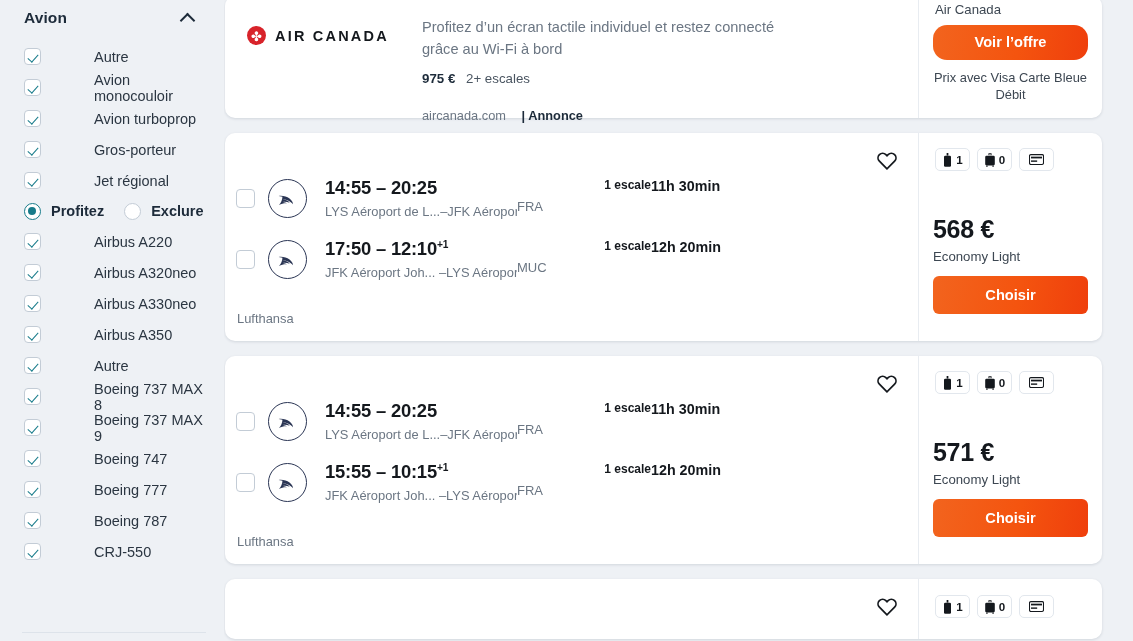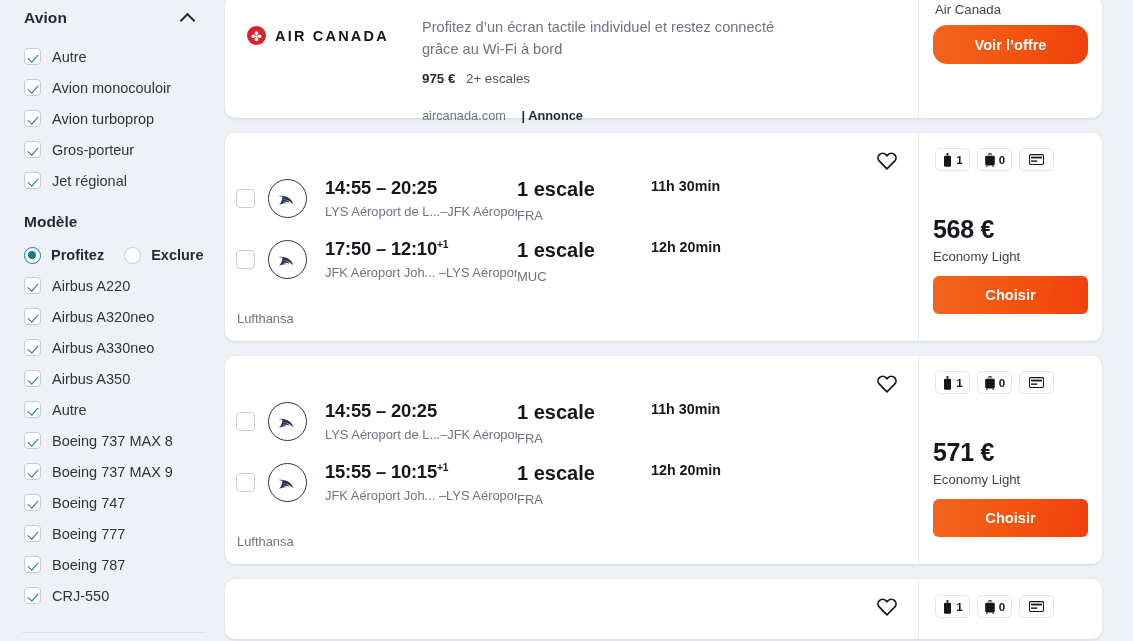"Autre" .opt-label { margin-left: none -> 42px }
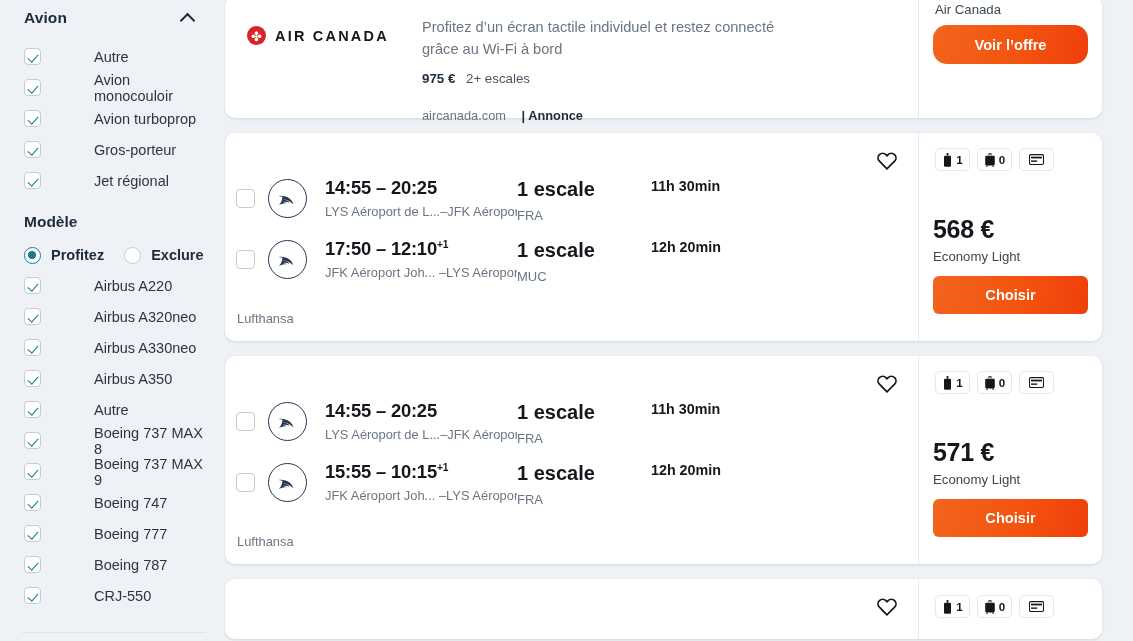"Prix avec Visa Carte Bleue" div.ad-note { html: none -> <div>Prix avec Visa Carte Bleue Débit</div> }
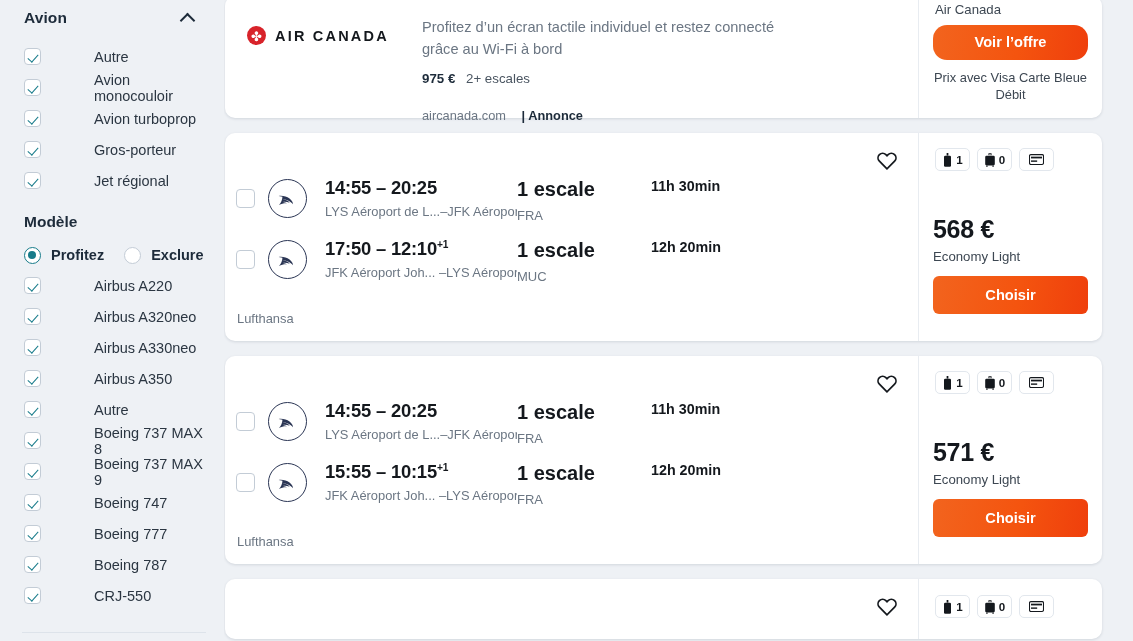"1 escale" .stops-main { font-size: 20px -> 12px; text-align: none -> right }
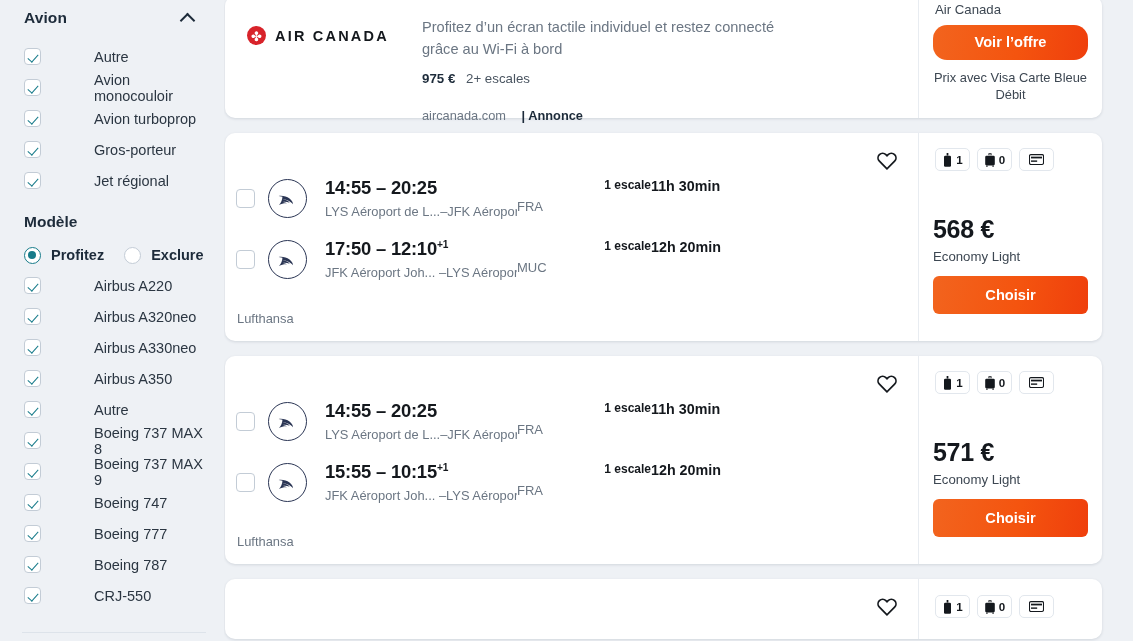"Modèle" div.section-title { html: <div>Modèle</div> -> none }
